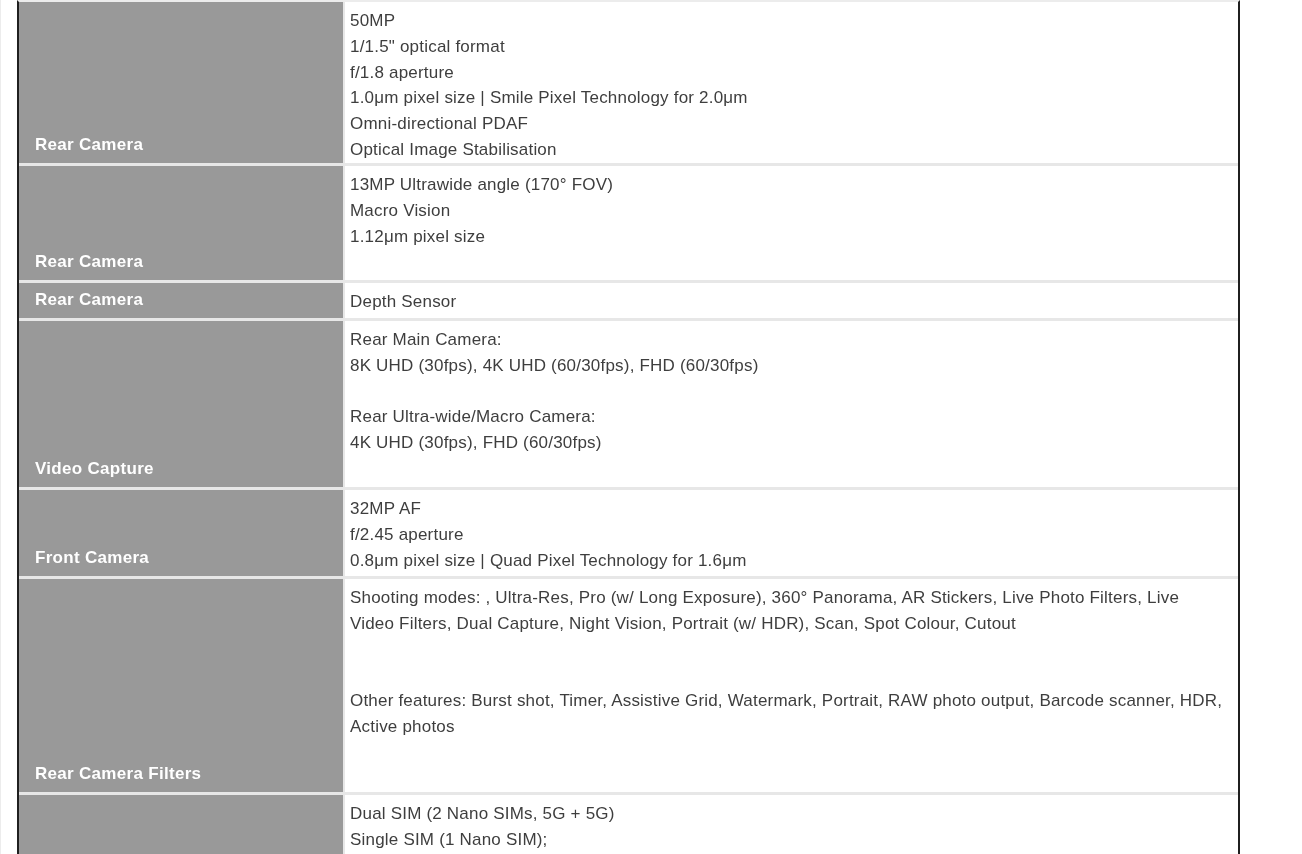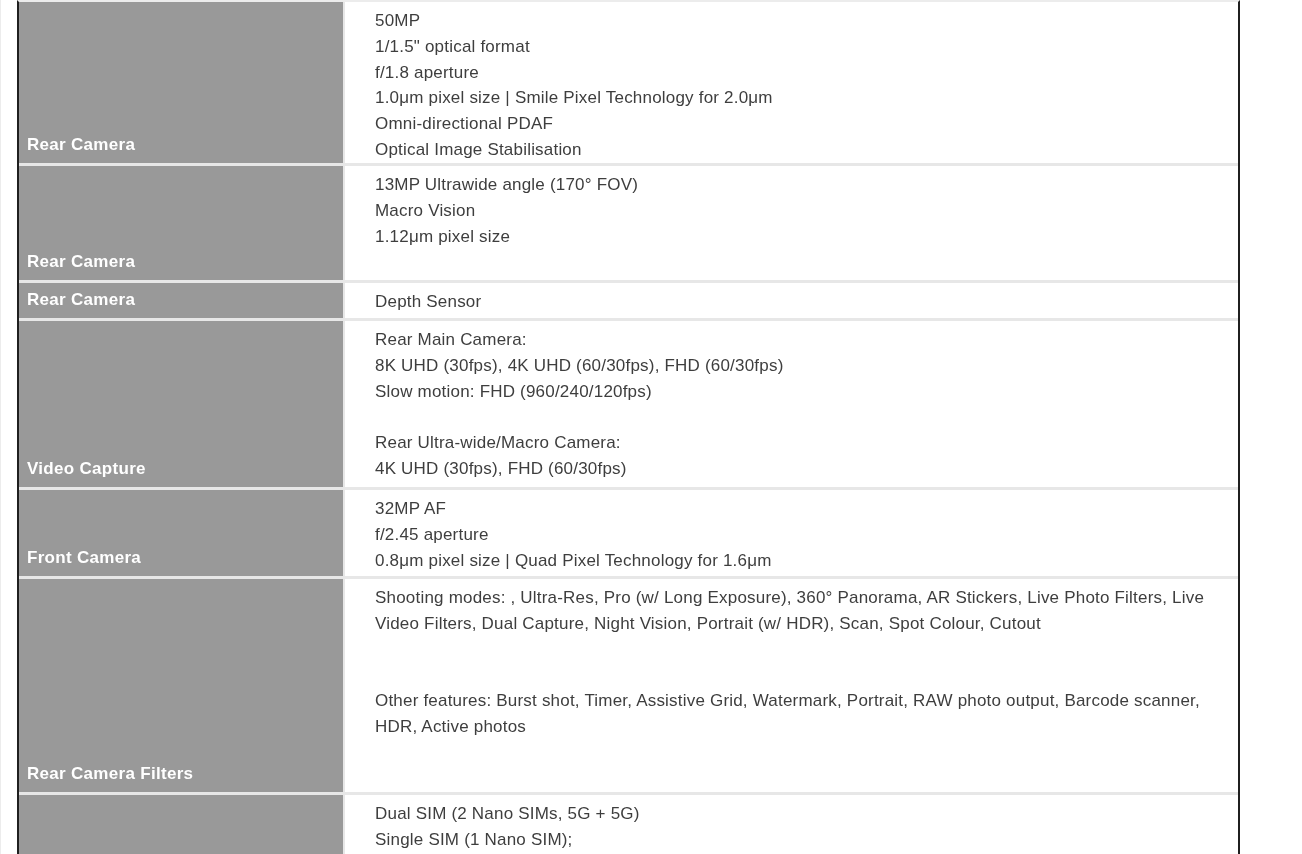"50MP" .line { margin-left: 25px -> none }
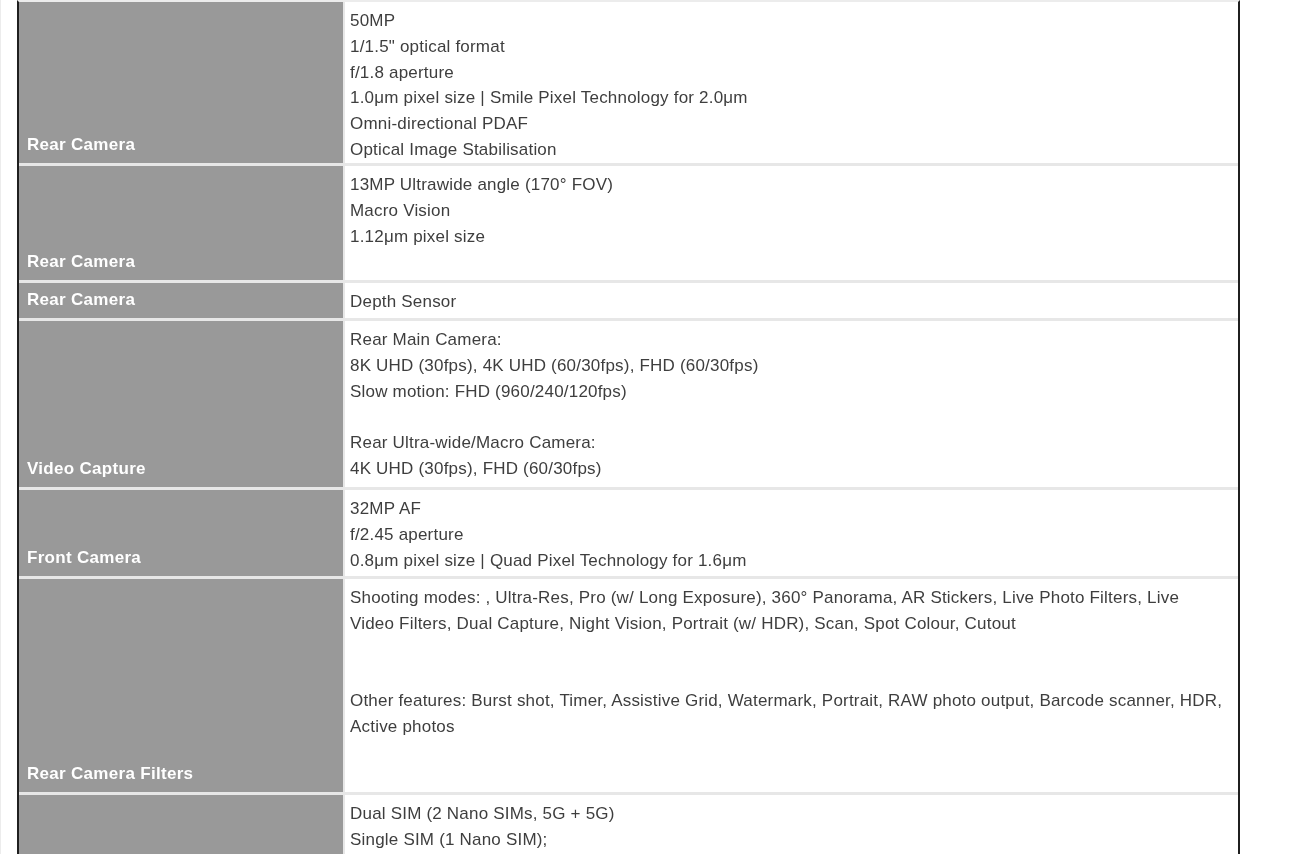"Rear Camera" .cell-label { padding: 6px 8px 7px 8px -> 6px 8px 7px 16px }
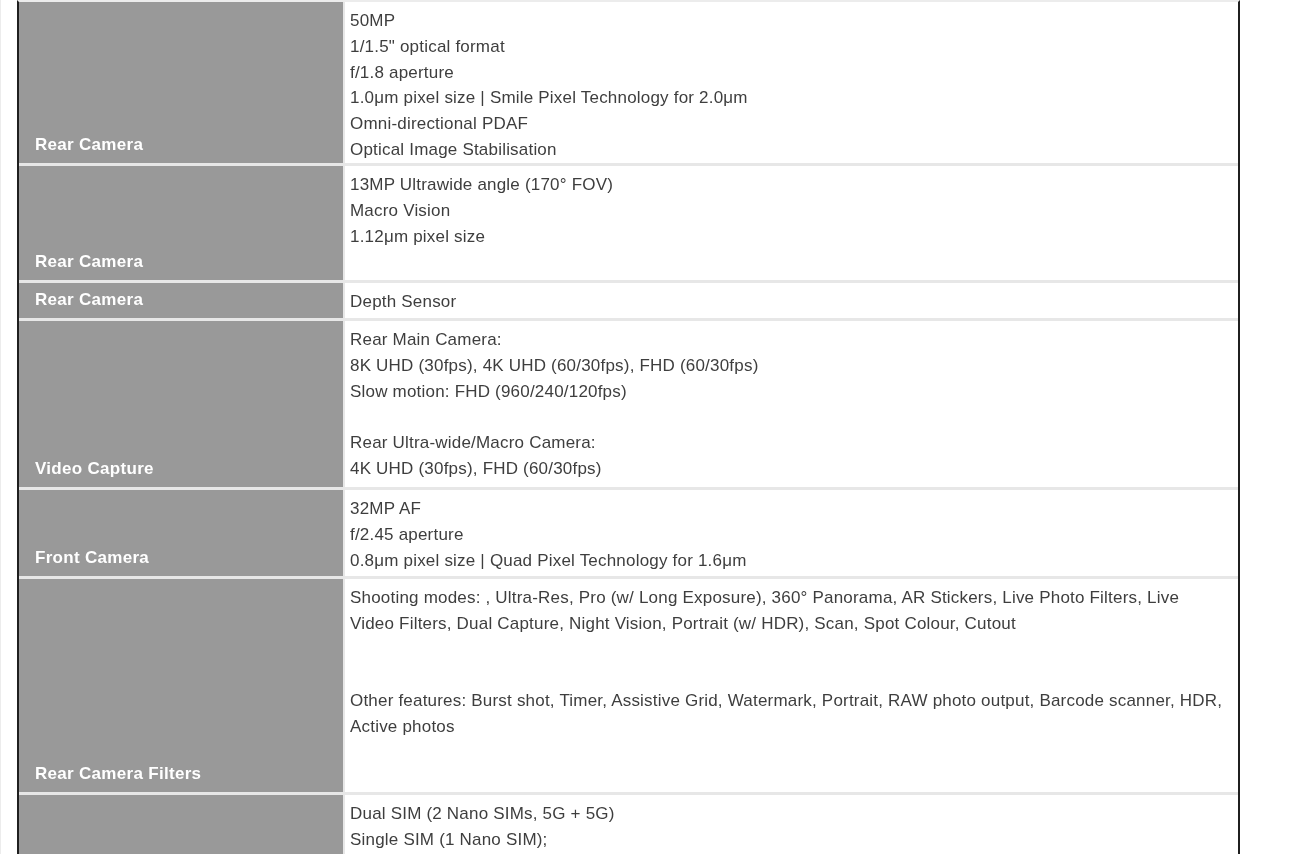"Slow motion: FHD (960/240/120fps)" div.line { html: <div>Slow motion: FHD (960/240/120fps)</div> -> none }
